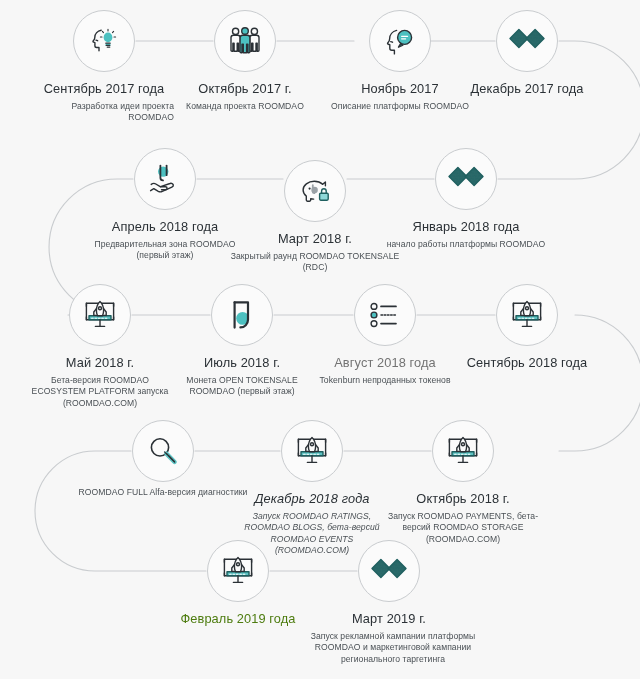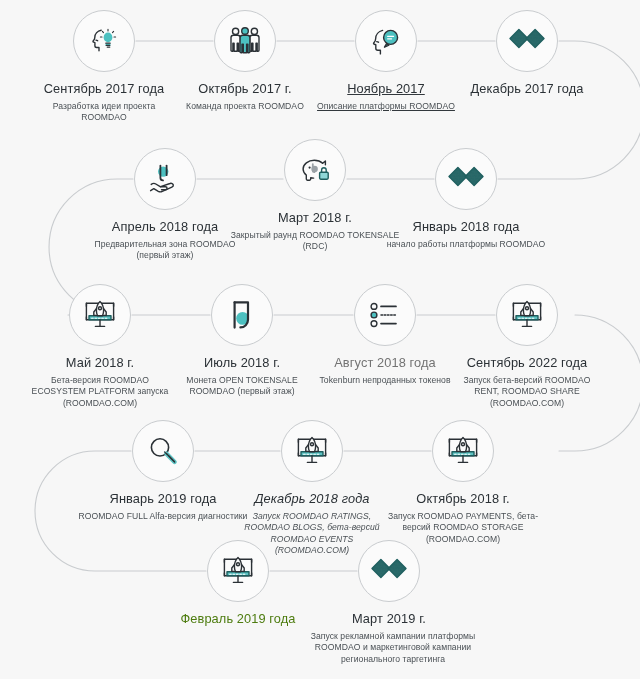"Ноябрь 2017" div.node { left: 386px -> 400px; text-decoration: underline -> none }
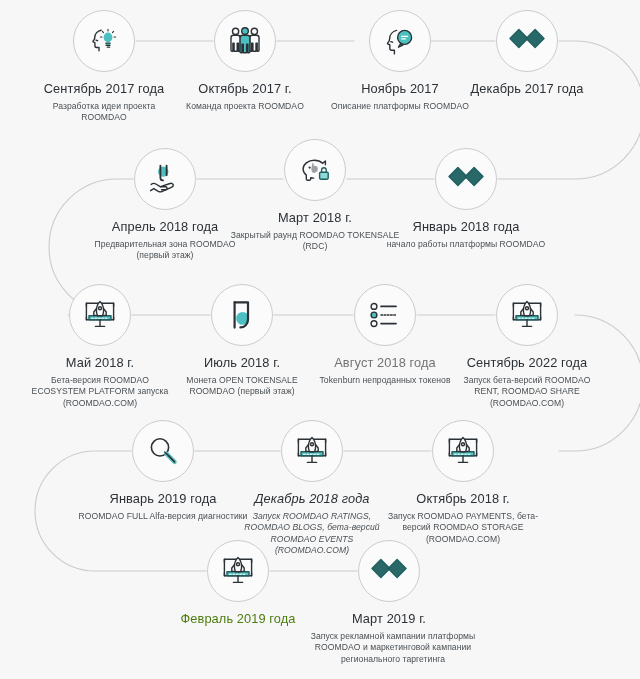"Разработка идеи проекта ROOMDAO" div.desc { text-align: none -> right }
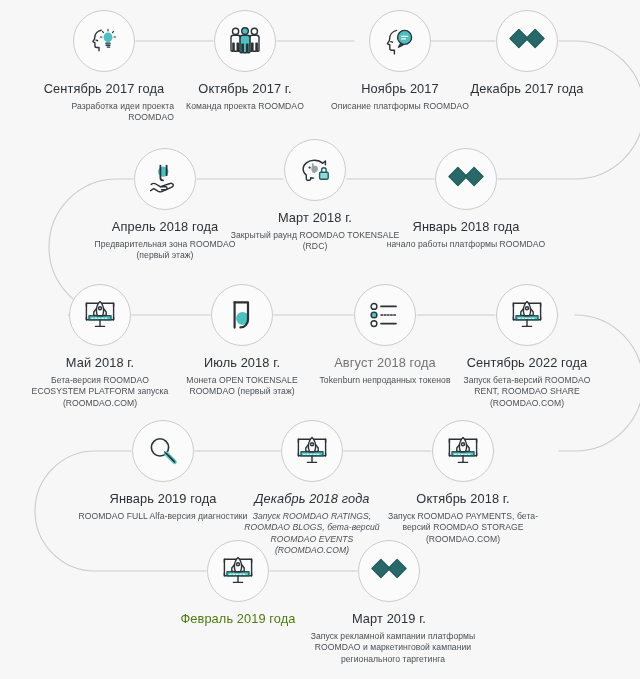"Март 2018 г." div.node { top: 139px -> 160px }
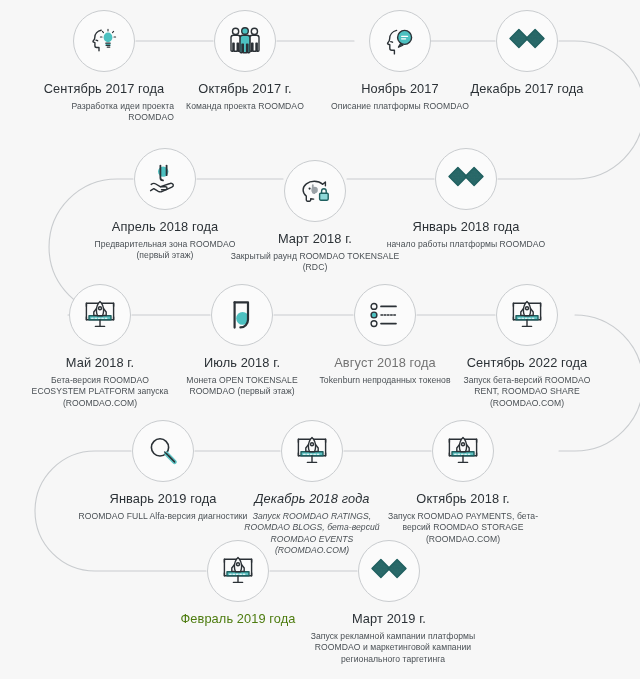"Сентябрь 2022 года" div.title { text: 2022 -> 2018 }
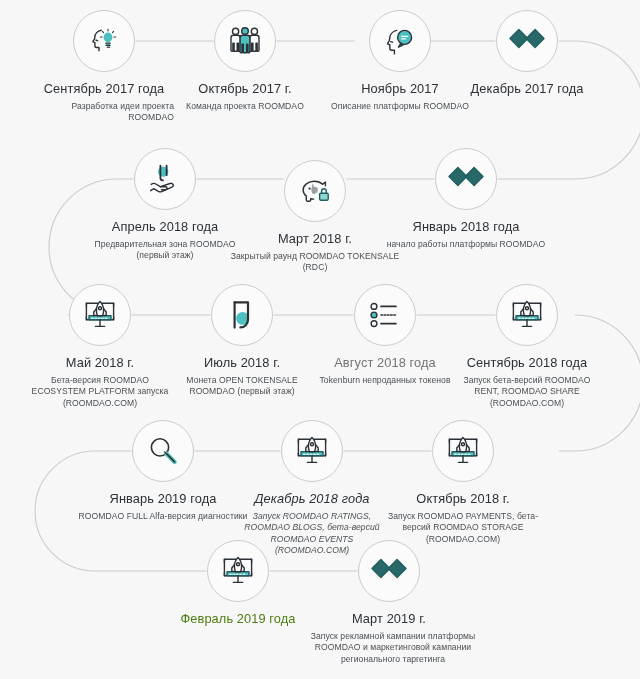"Запуск бета-версий ROOMDAO RENT, ROOMDAO" div.desc { html: <div>Запуск бета-версий ROOMDAO RENT, ROOMDAO SHARE (ROOMDAO.COM)</div> -> none }
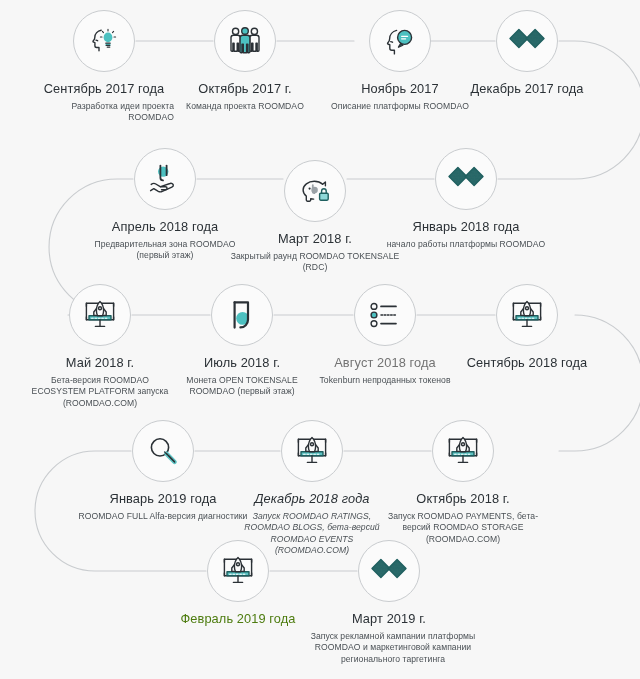"Январь 2019 года" div.title { html: <div>Январь 2019 года</div> -> none }
